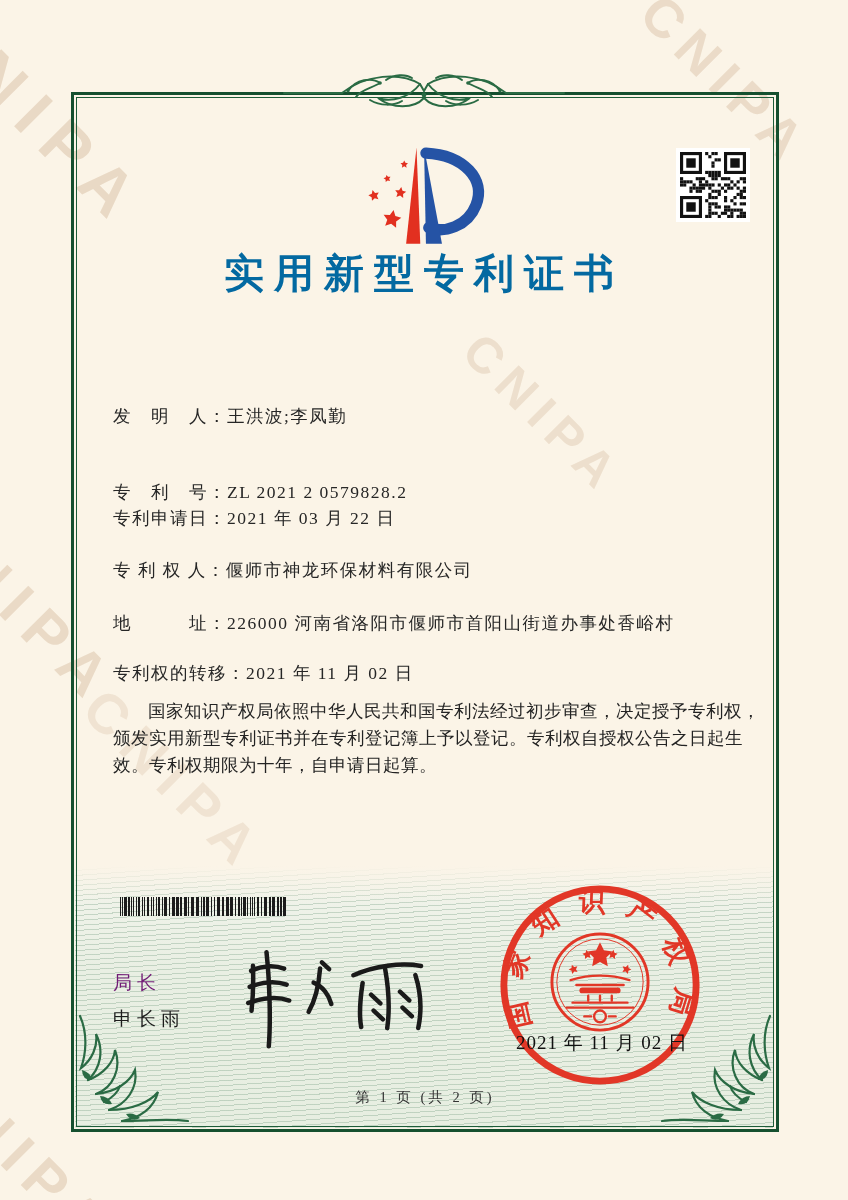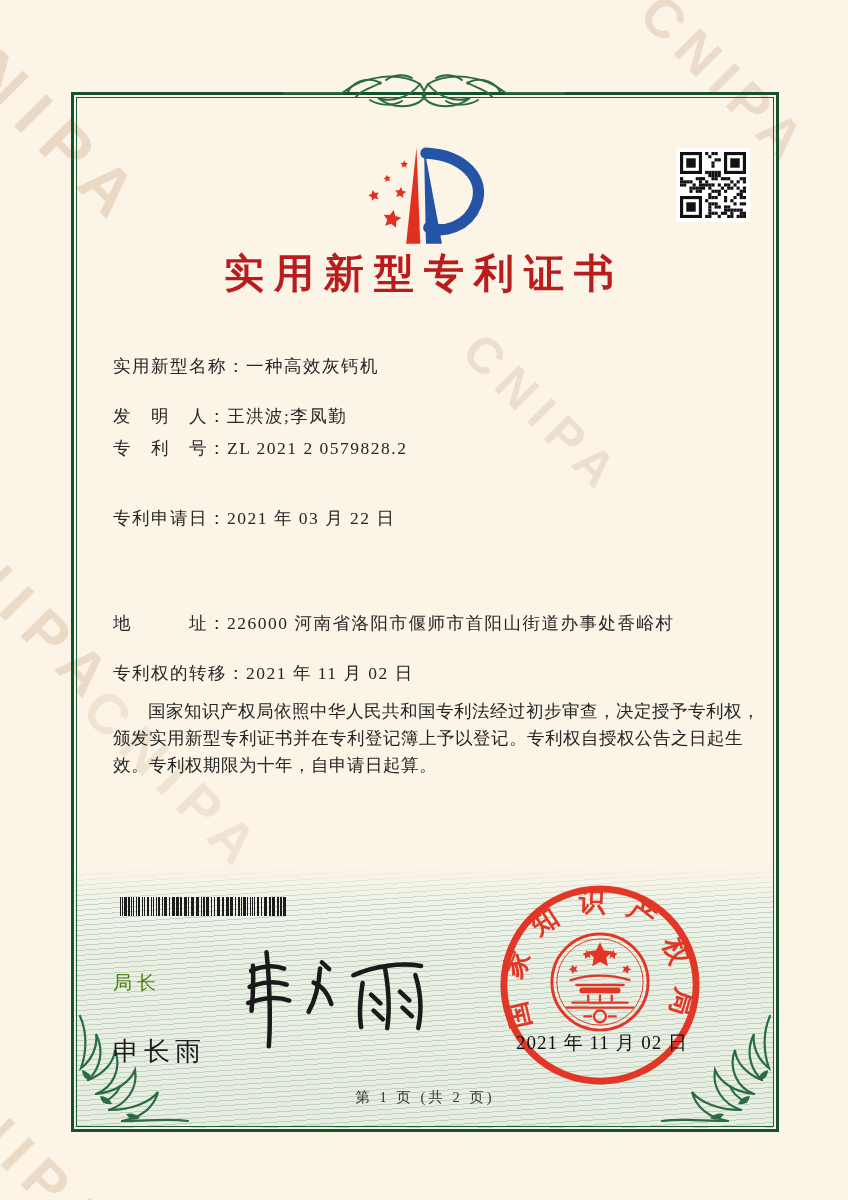"实用新型专利证书" .title { color: #b91c1c -> #0369a1 }
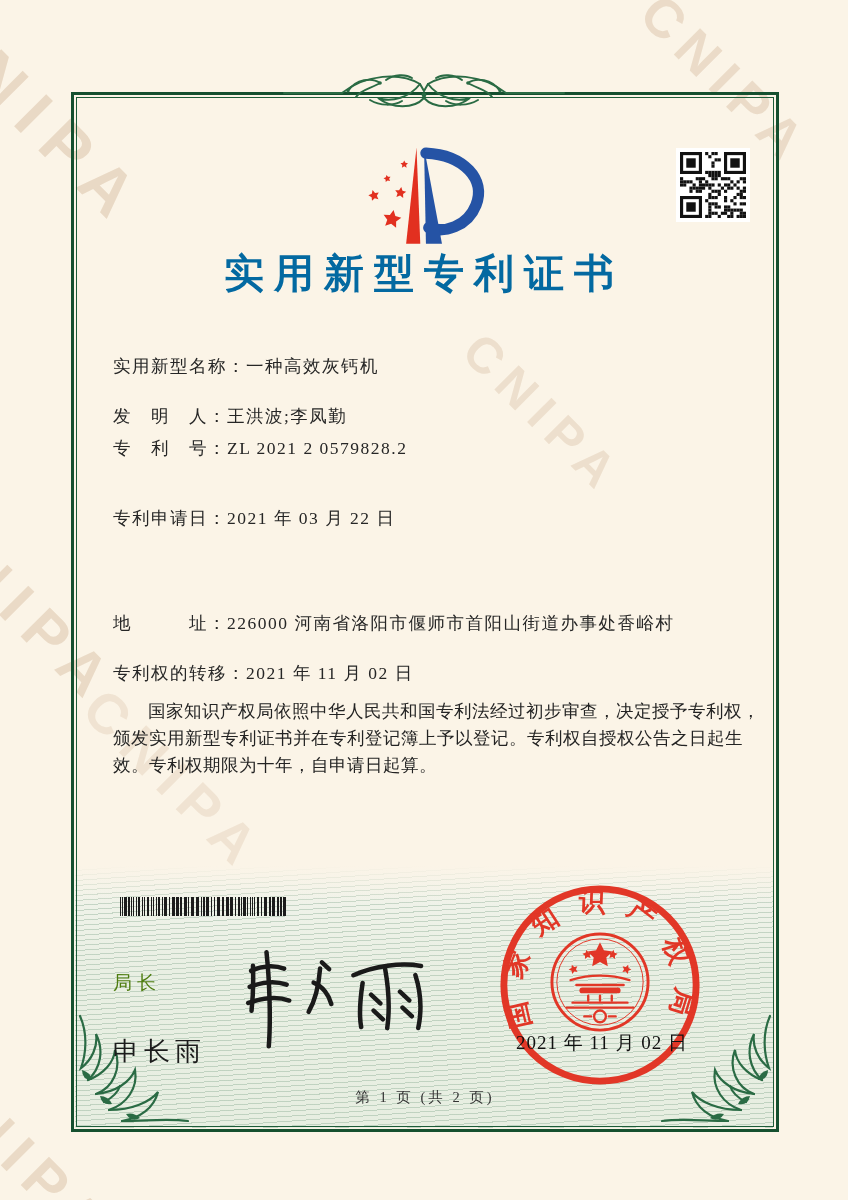"实用新型名称：一种高效灰钙机" div.z { html: <div><span>实用新型名称：</span><span>一种高效灰钙机</span></div> -> none }
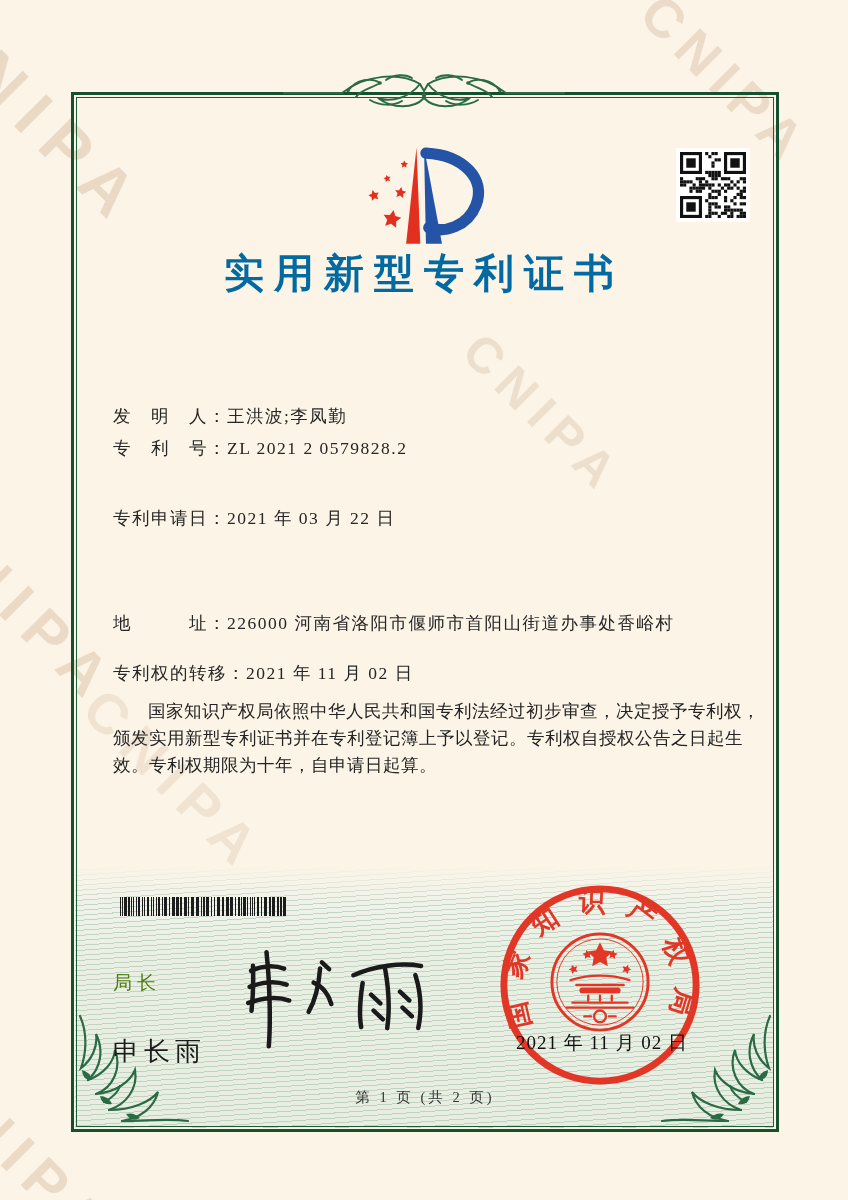"专 利 号：ZL 2021 2" div.z { top: 436px -> 480px }
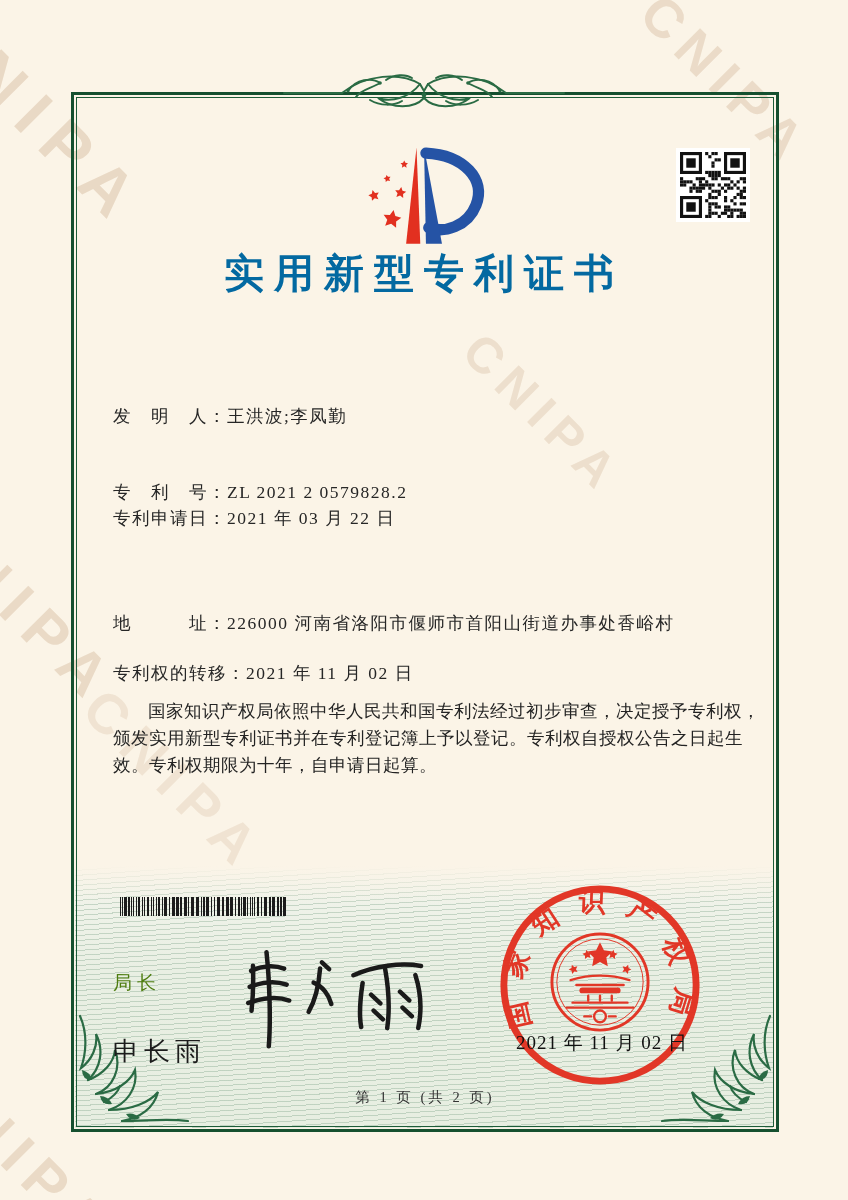"专 利 权 人：偃师市神龙环保材料有限公司" div.z { html: none -> <div><span>专 利 权 人：</span><span>偃师市神龙环保材料有限公司</span></div> }
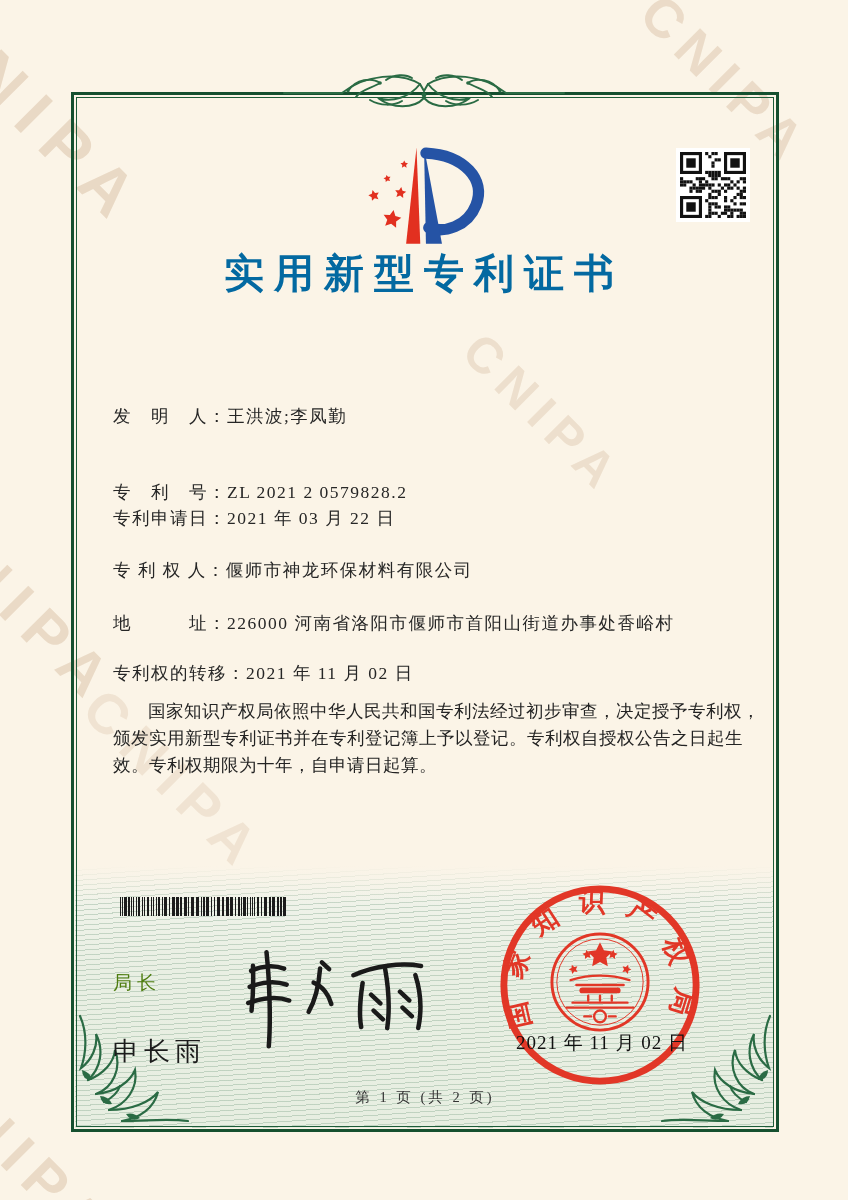"局长" .jz1 { color: #4d7c0f -> #701a75 }
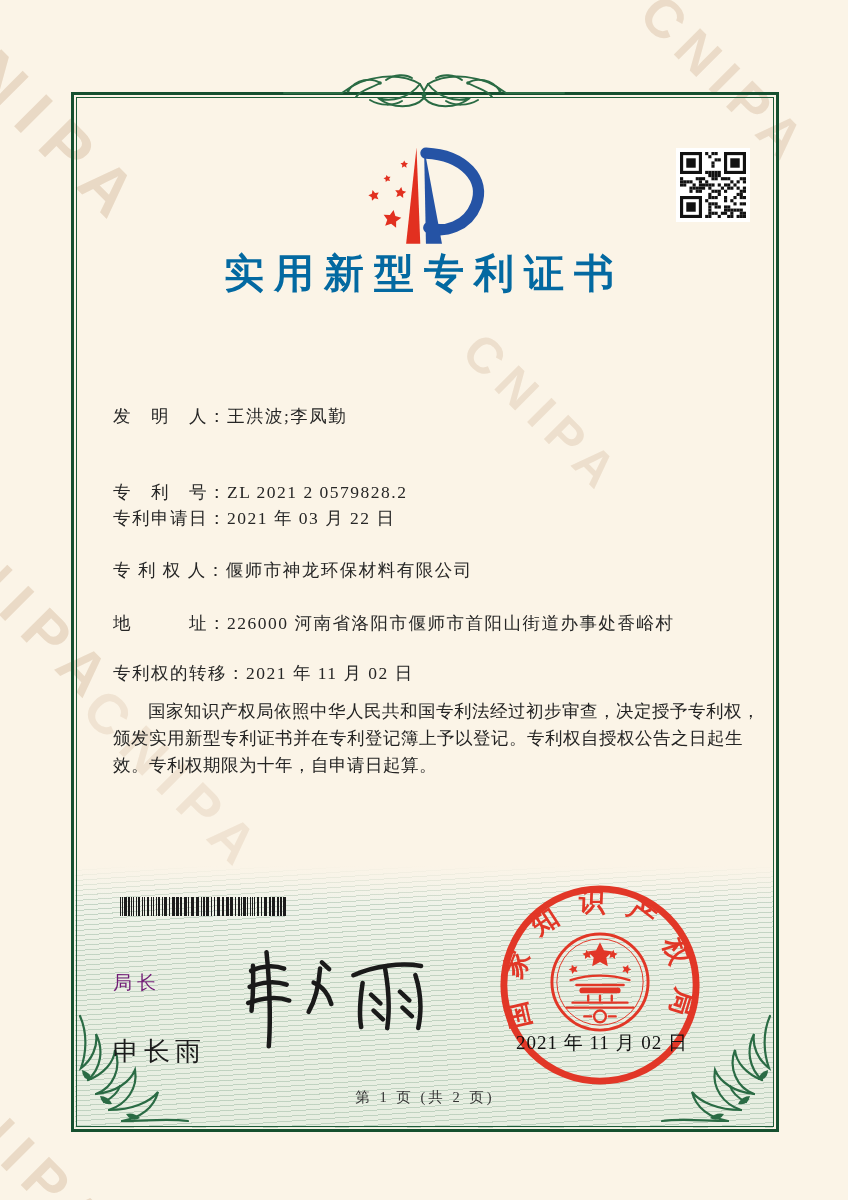"申长雨" .jz2 { font-size: 26px -> 19px; margin-top: 28px -> none }
